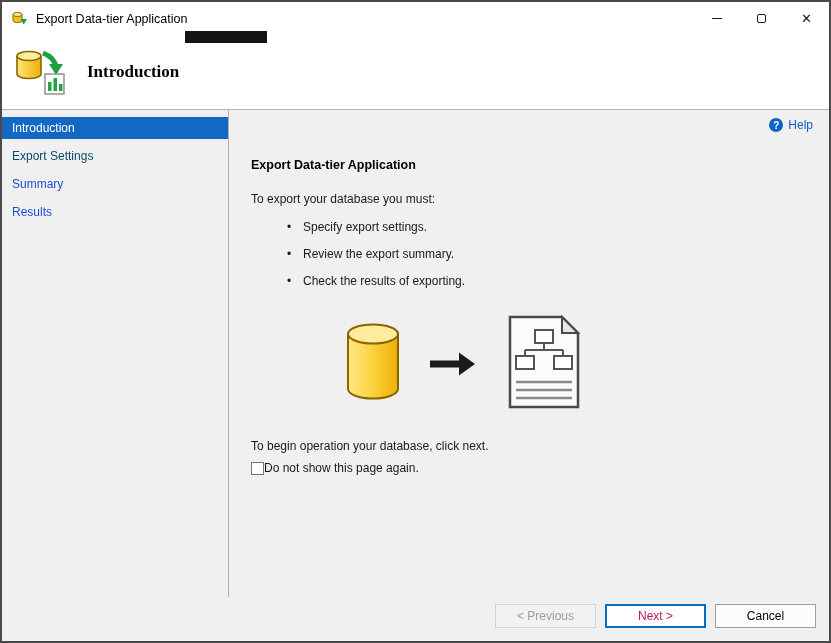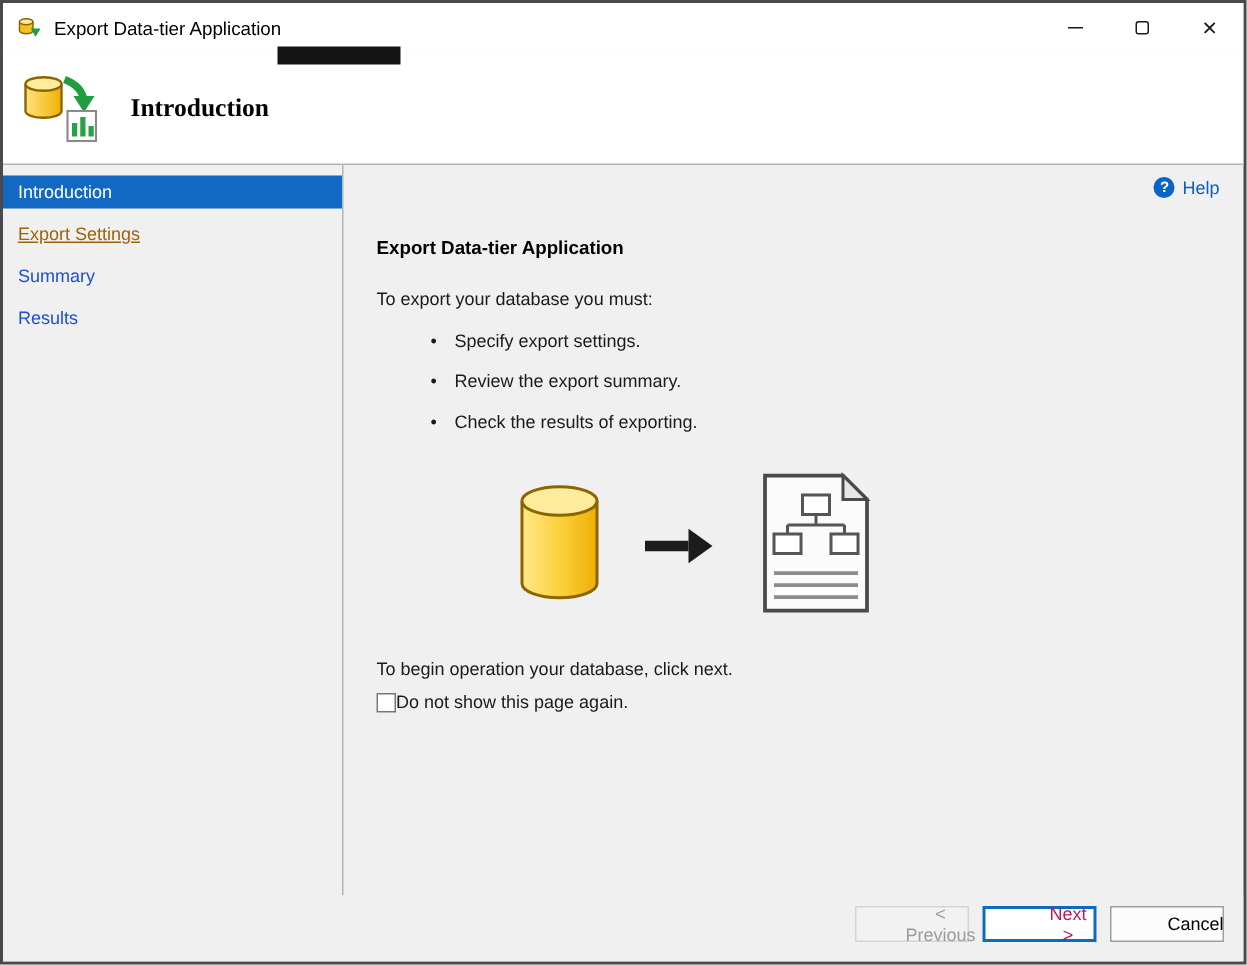"Export Settings" .side-item.link { color: #a16207 -> #0c4a6e; text-decoration: underline -> none }
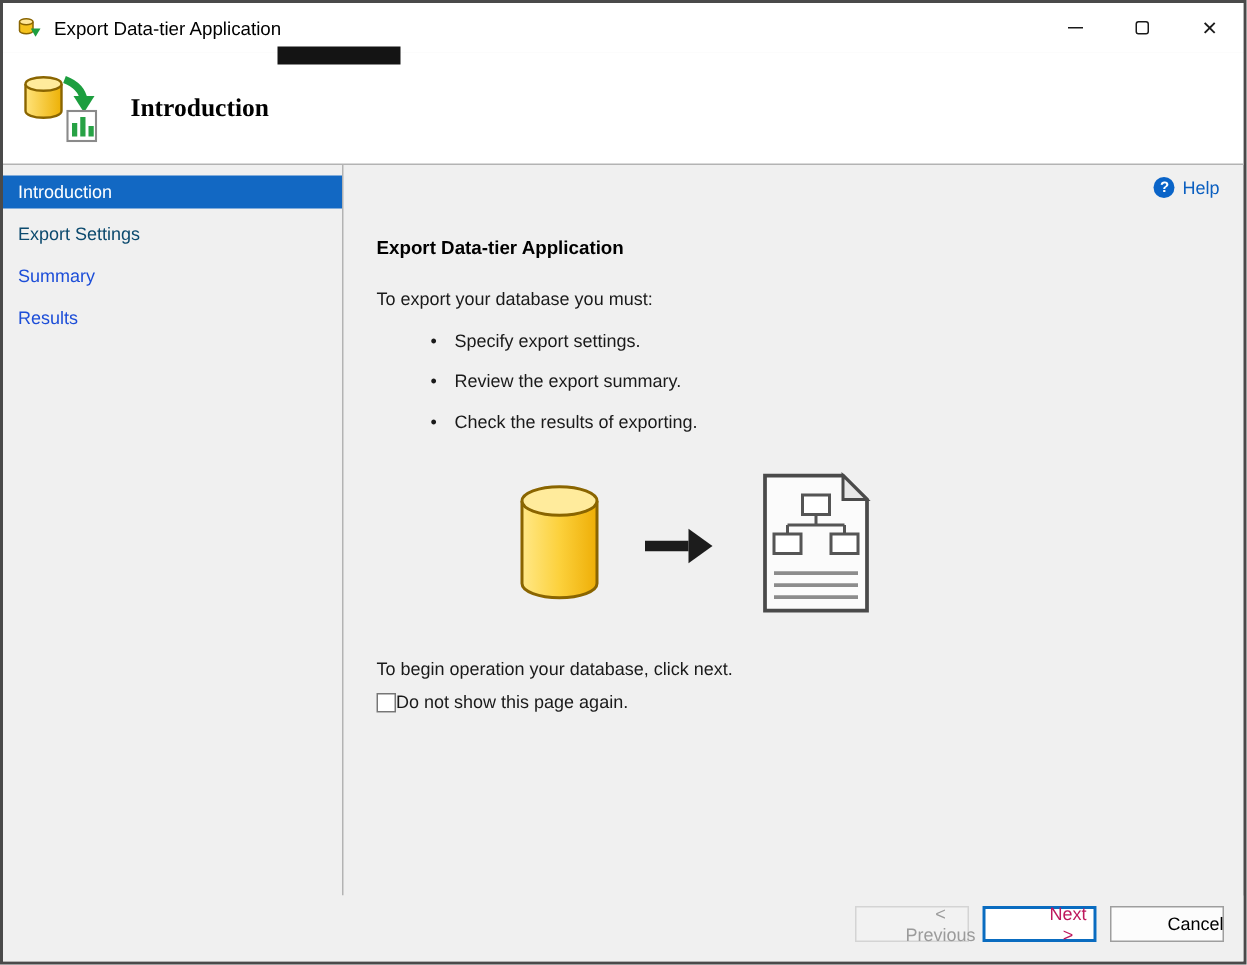"< Previous" .btn { padding-left: 44px -> none; width: 76px -> 101px }
